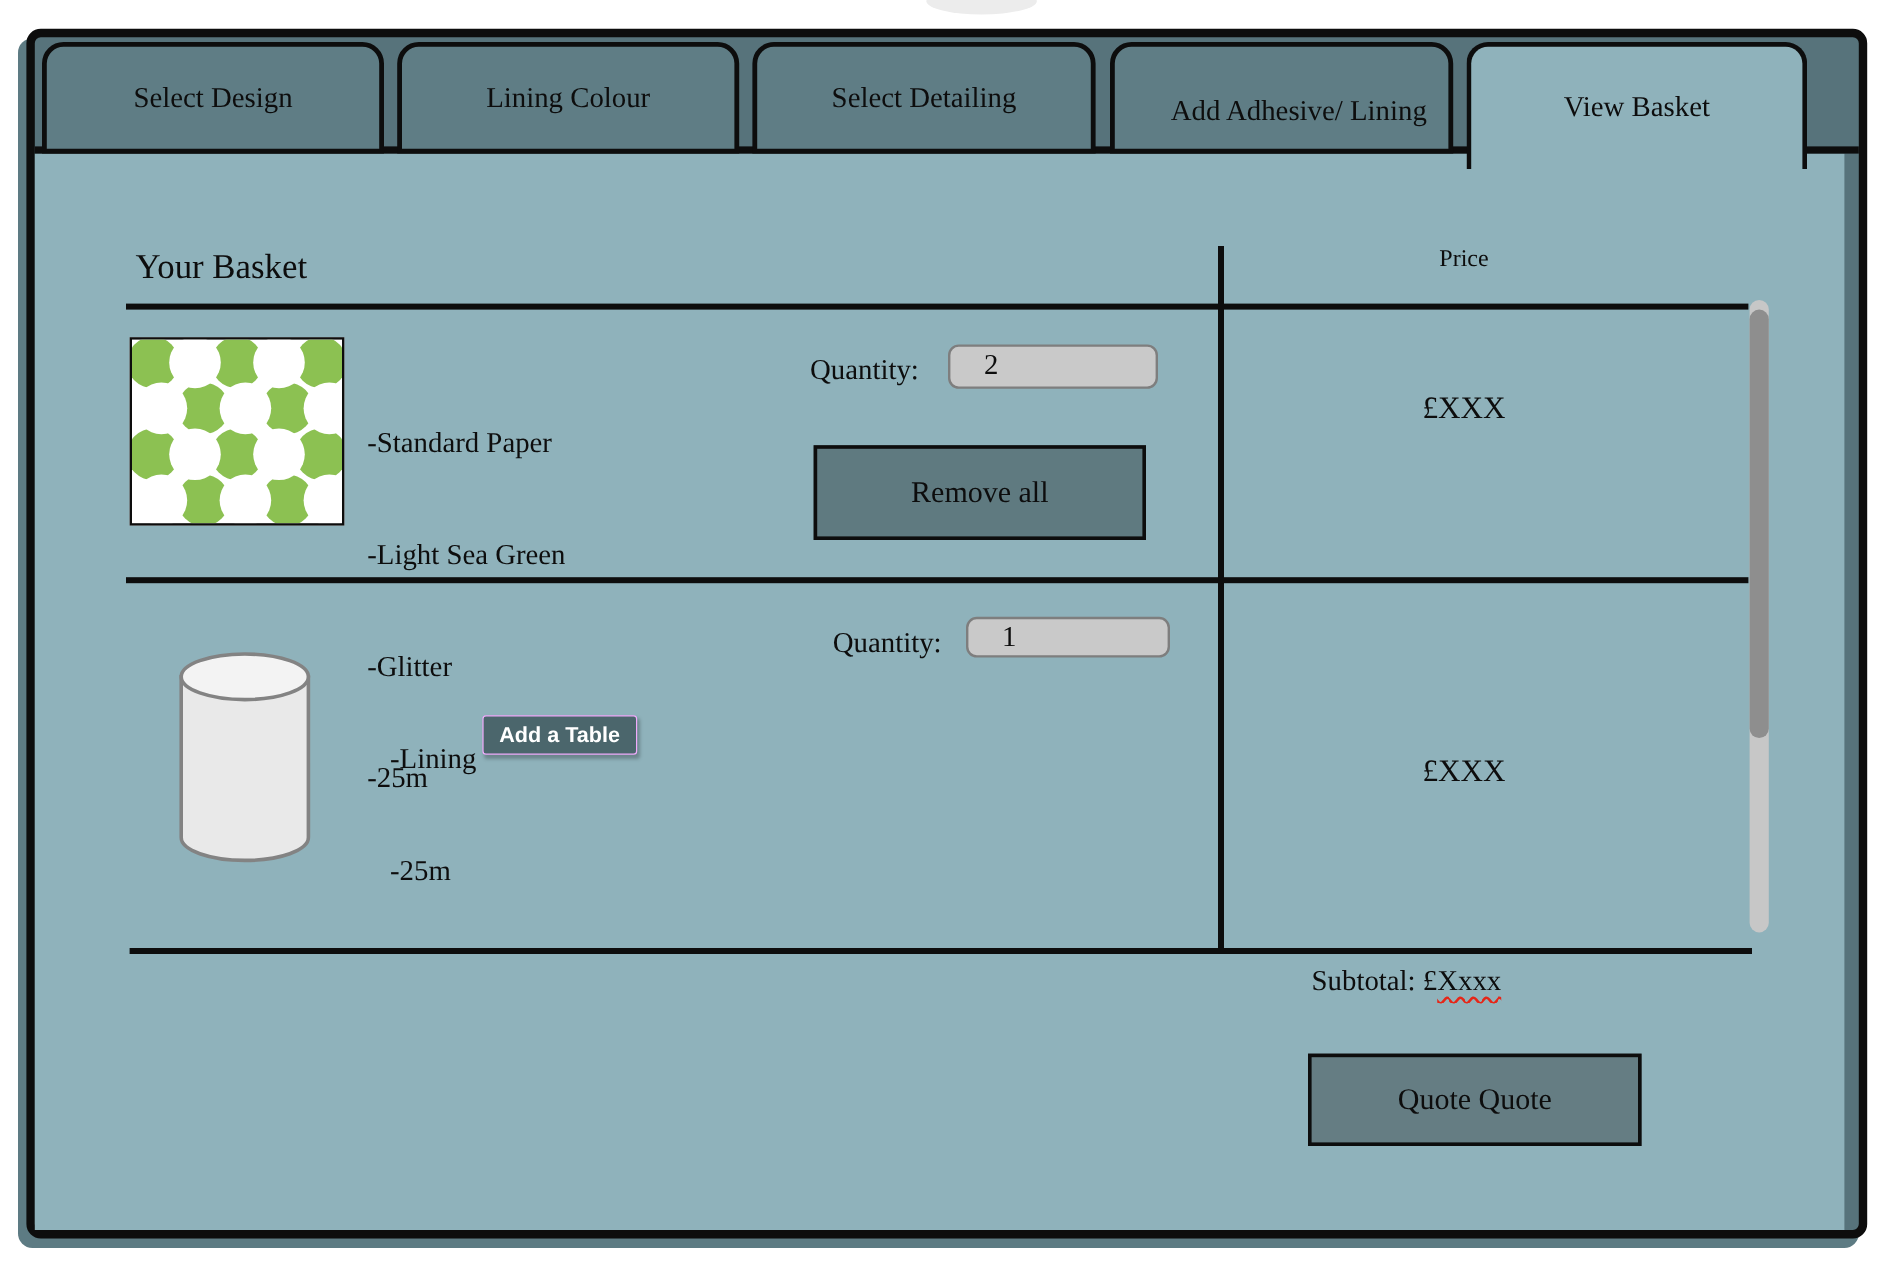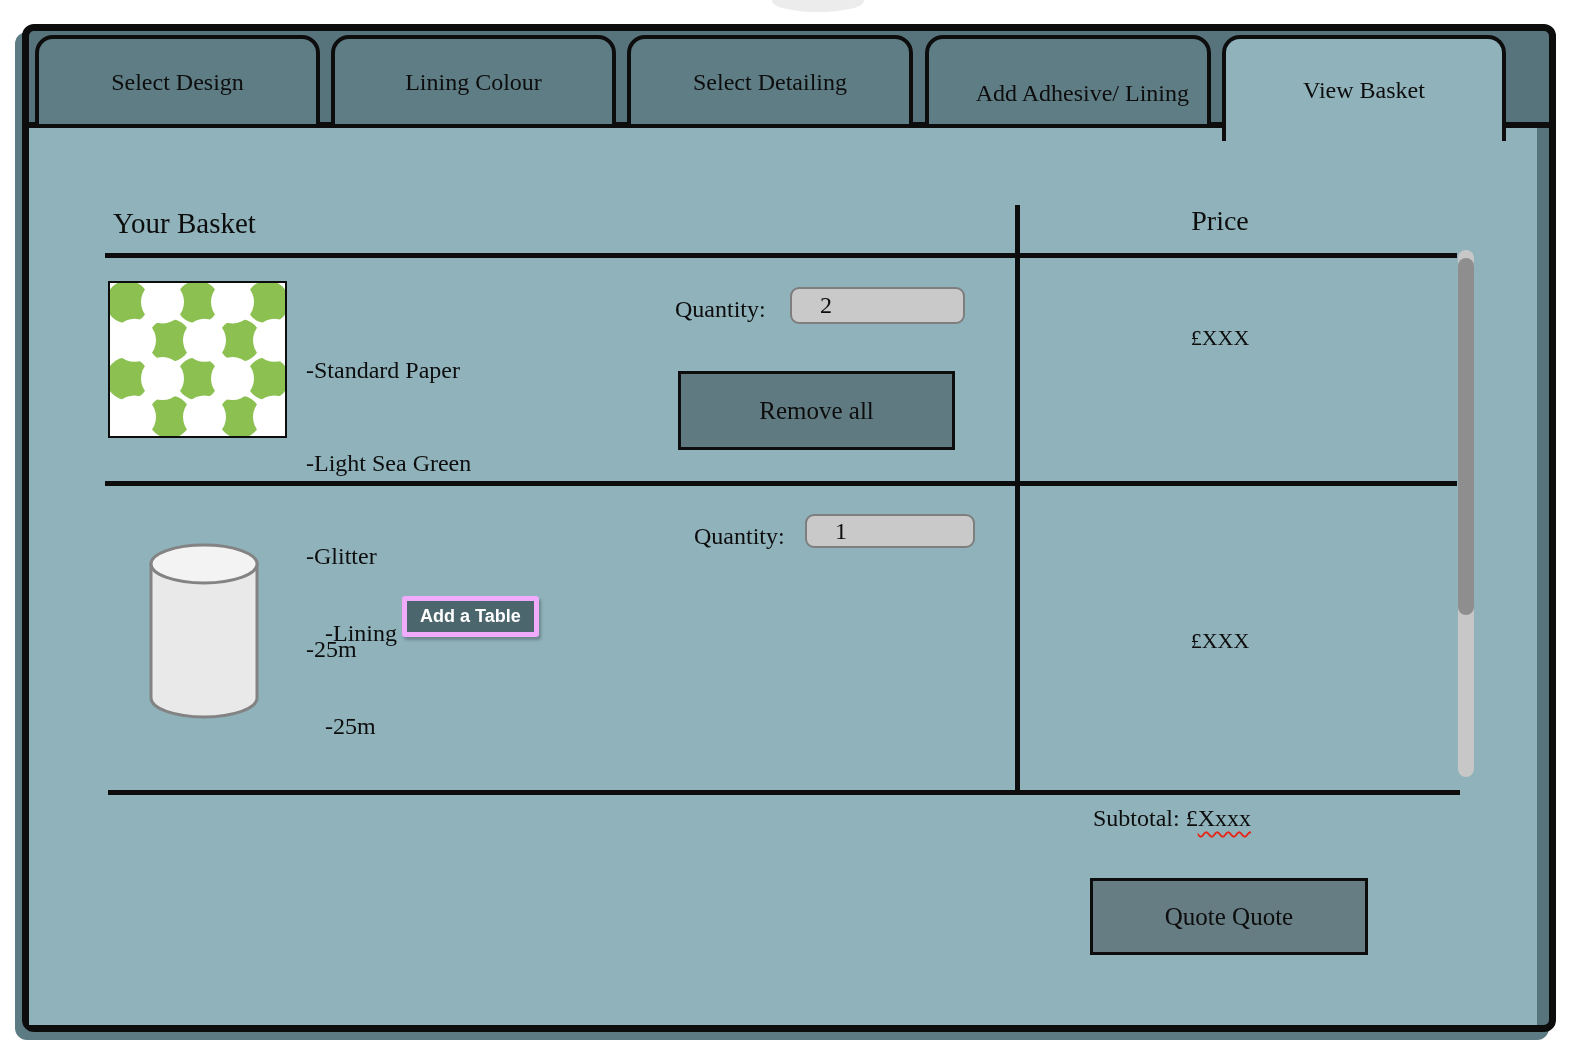"Price" div.abs { font-size: 28px -> 20px }
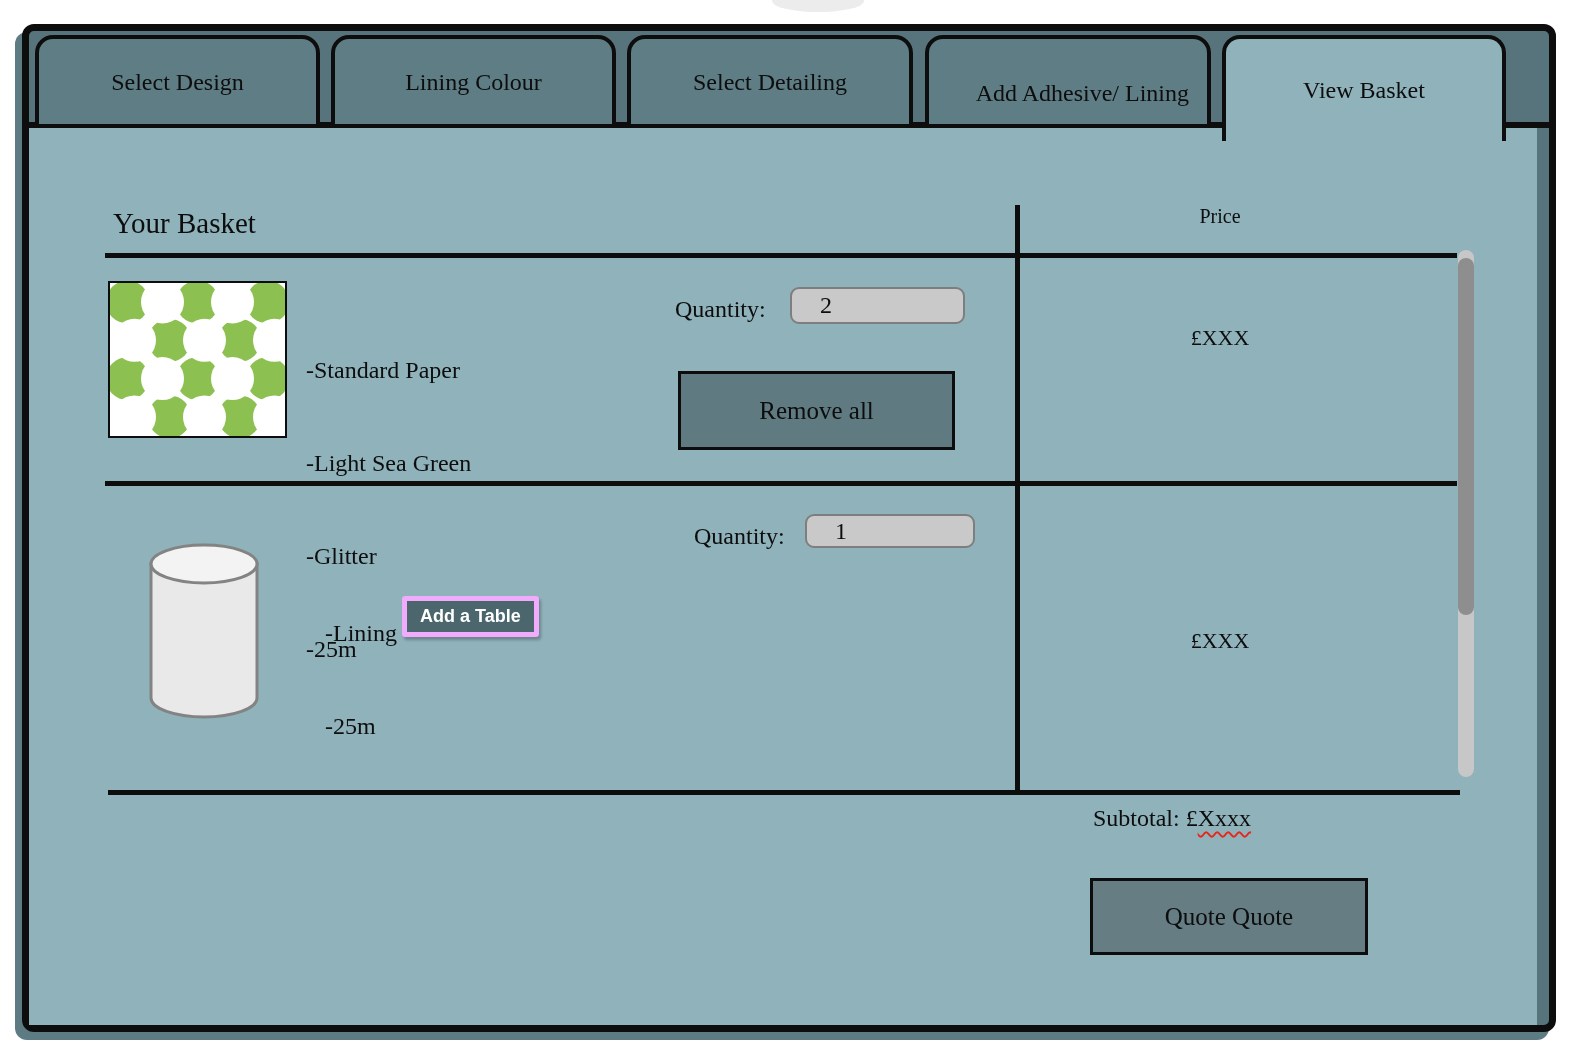"£XXX" .pricebox { font-size: 22px -> 26px }
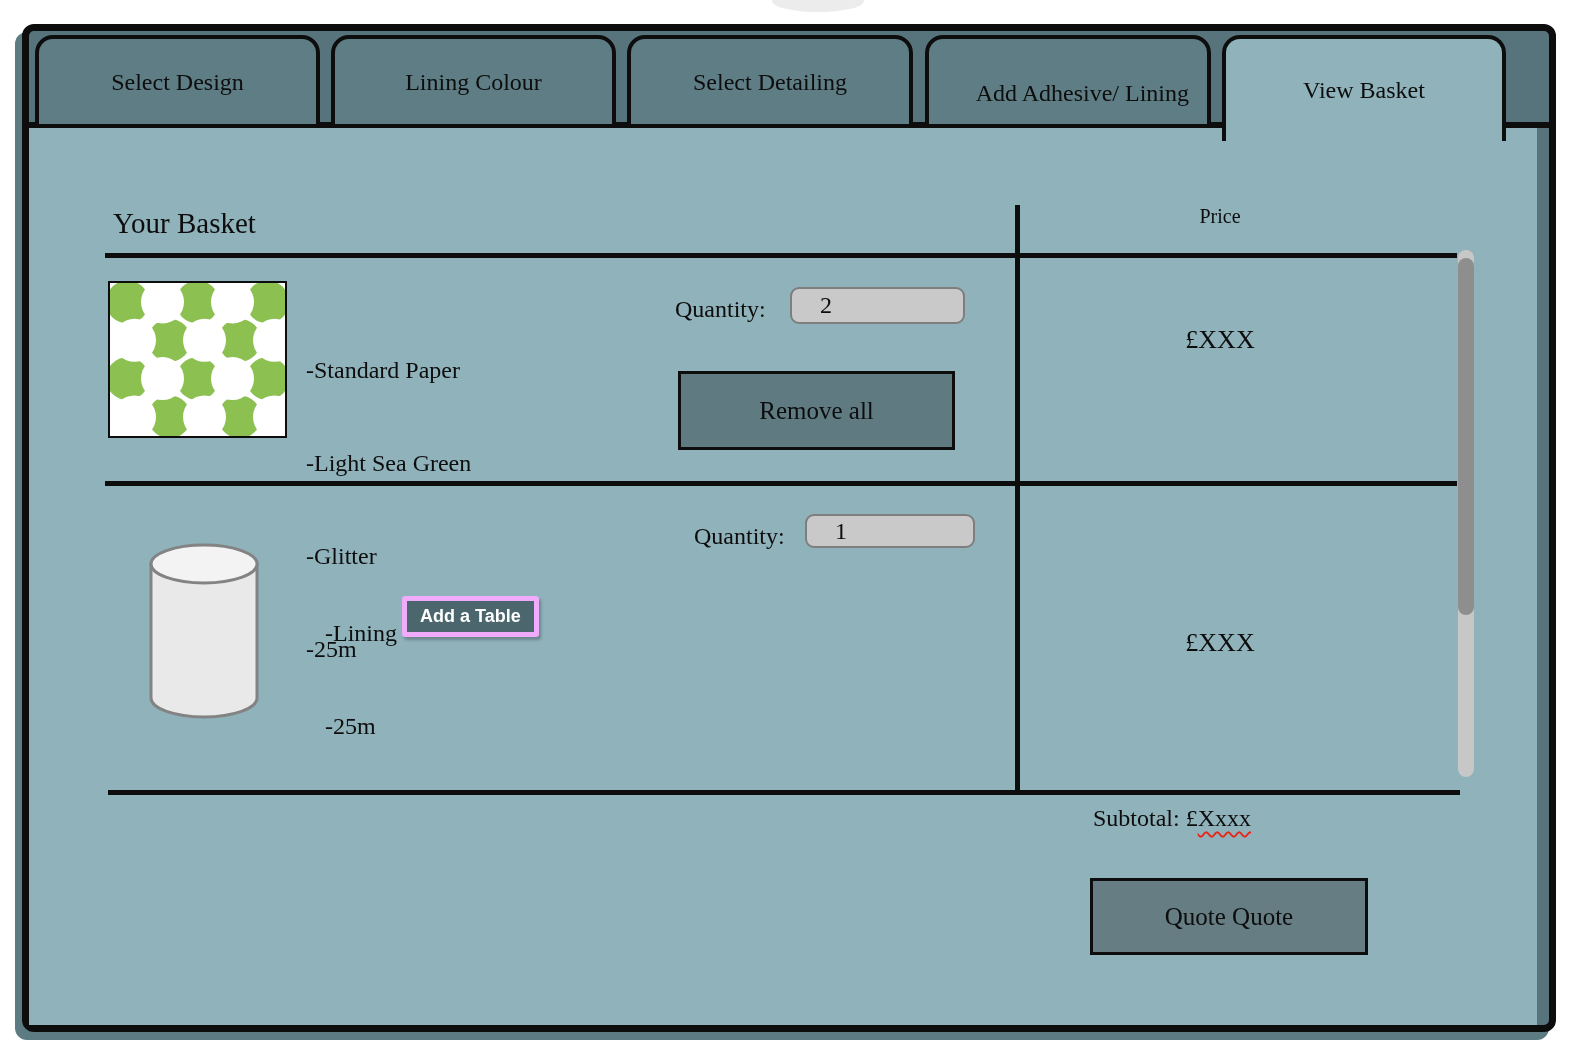"Add a Table" .tooltip { border: 5px solid #f0abfc -> 1px solid #f0abfc }
